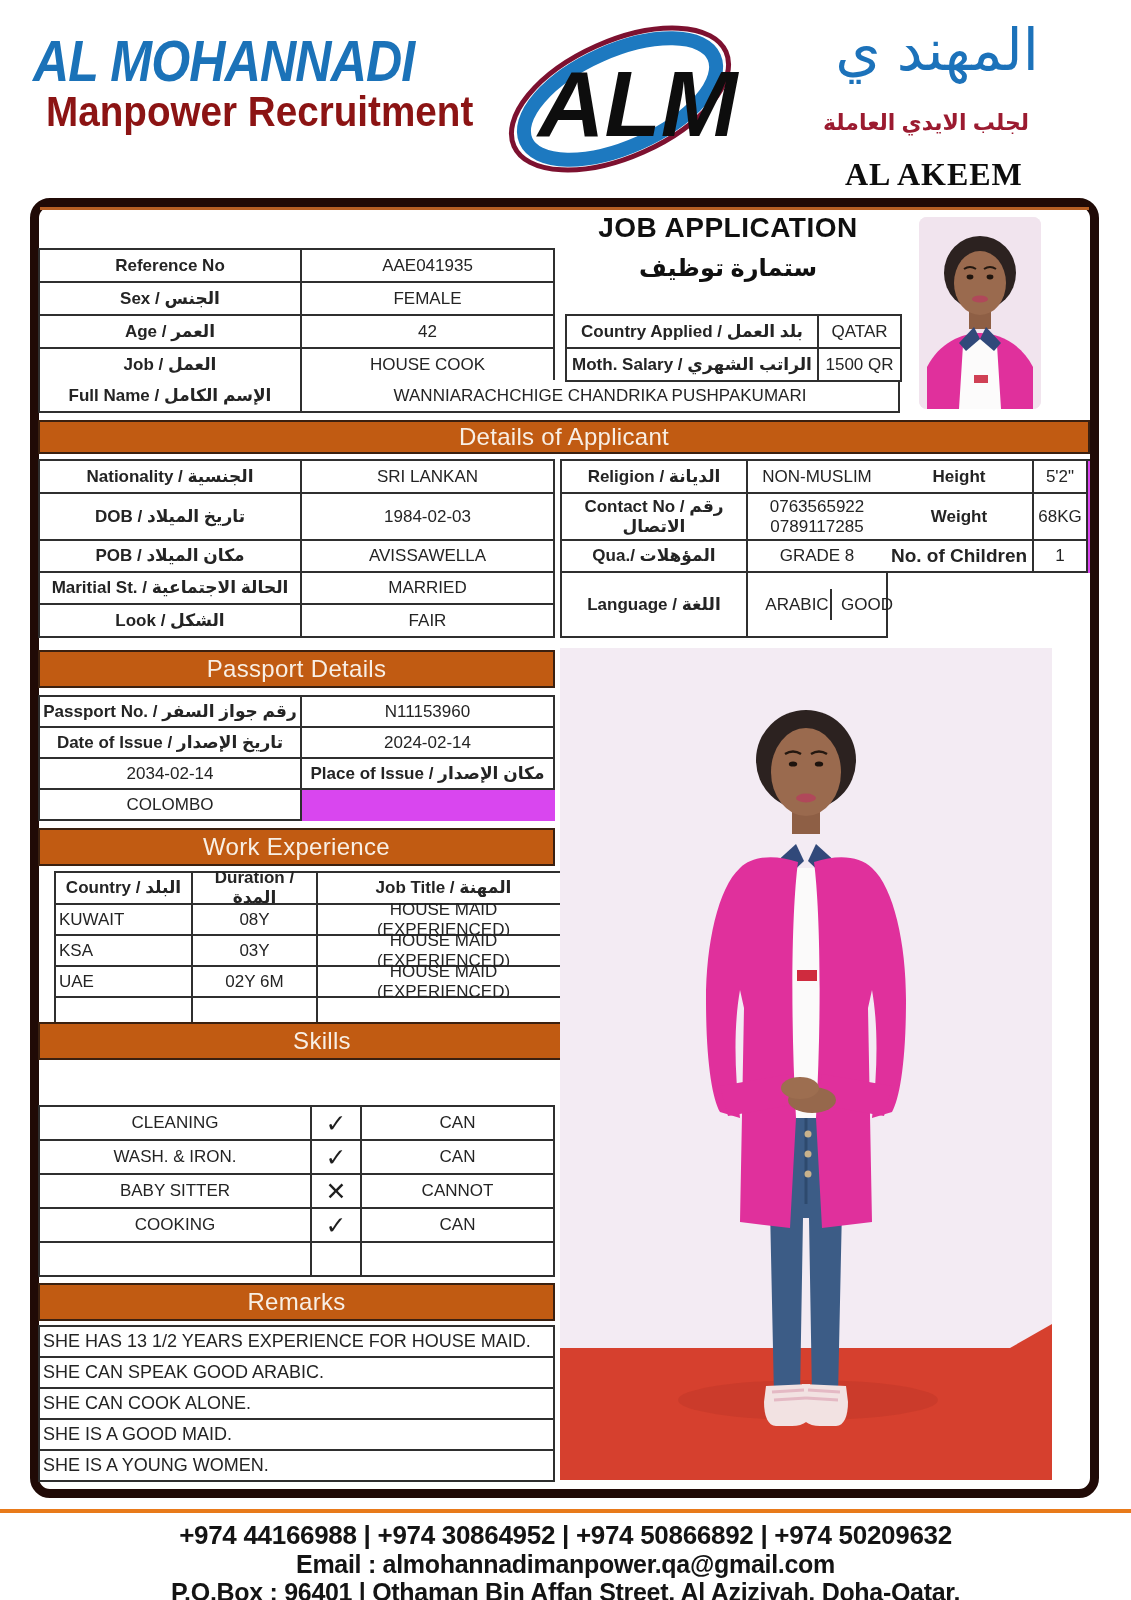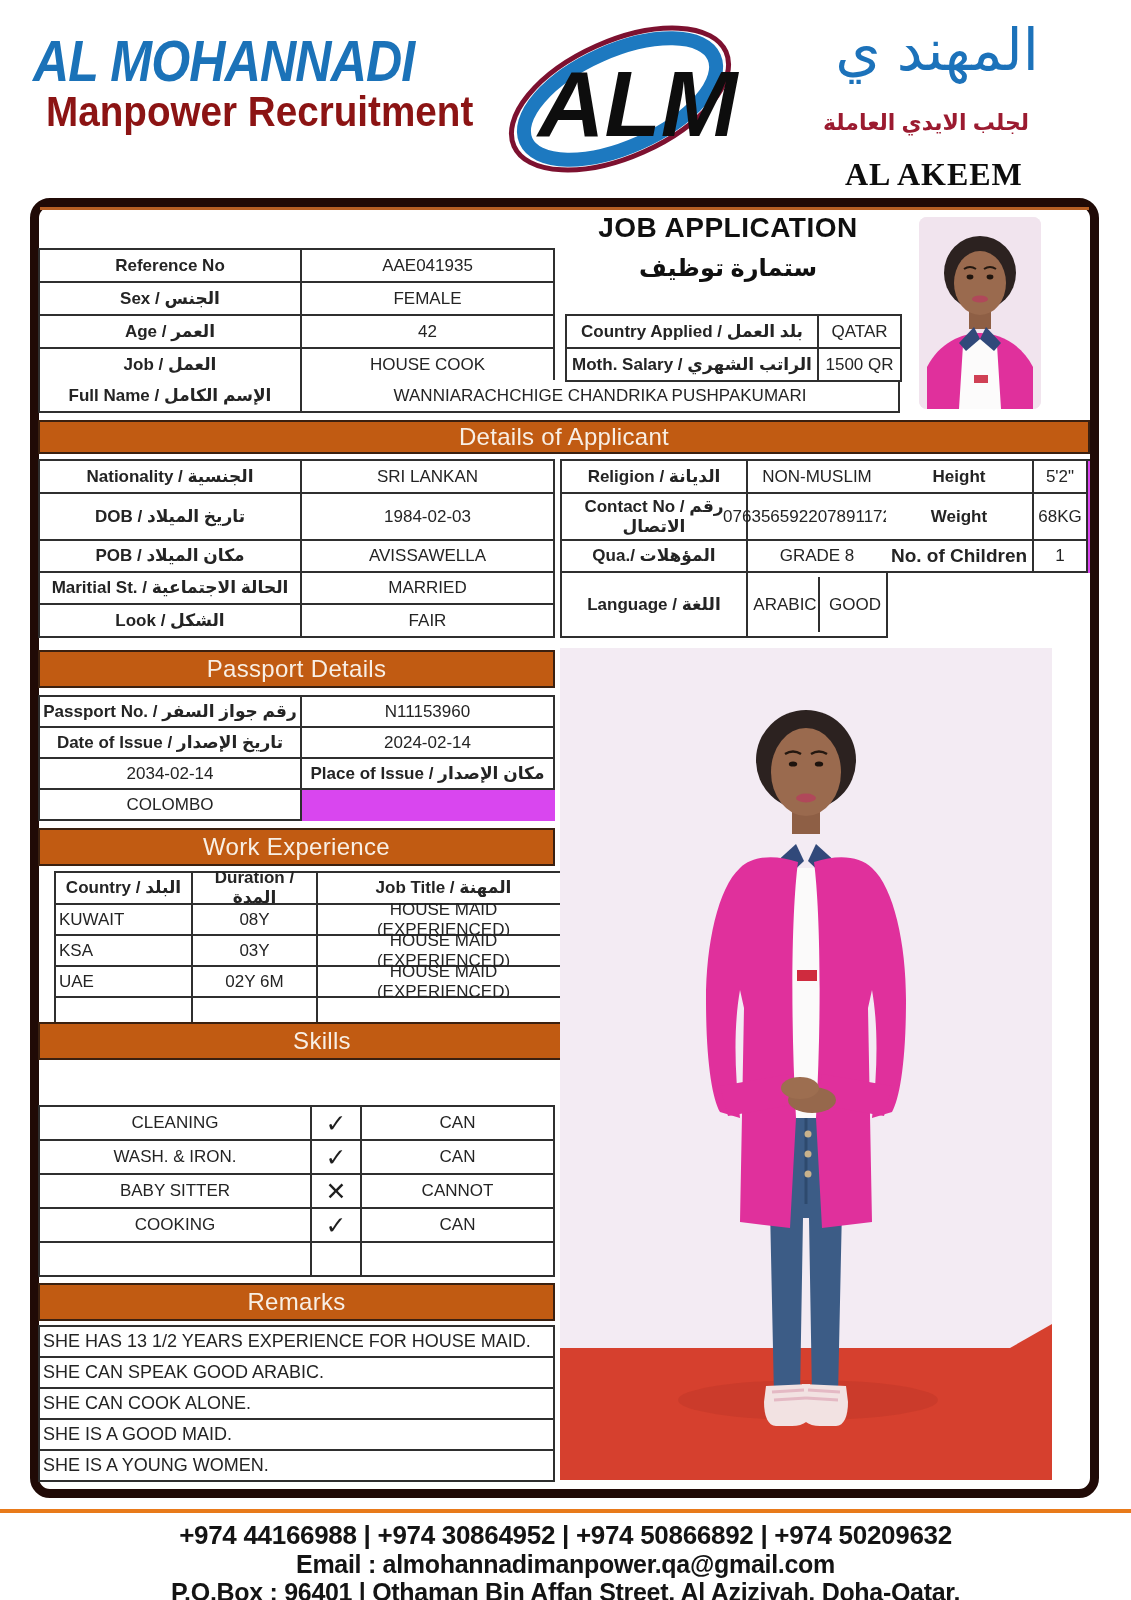"0763565922" .cell .stack { flex-direction: row -> column }
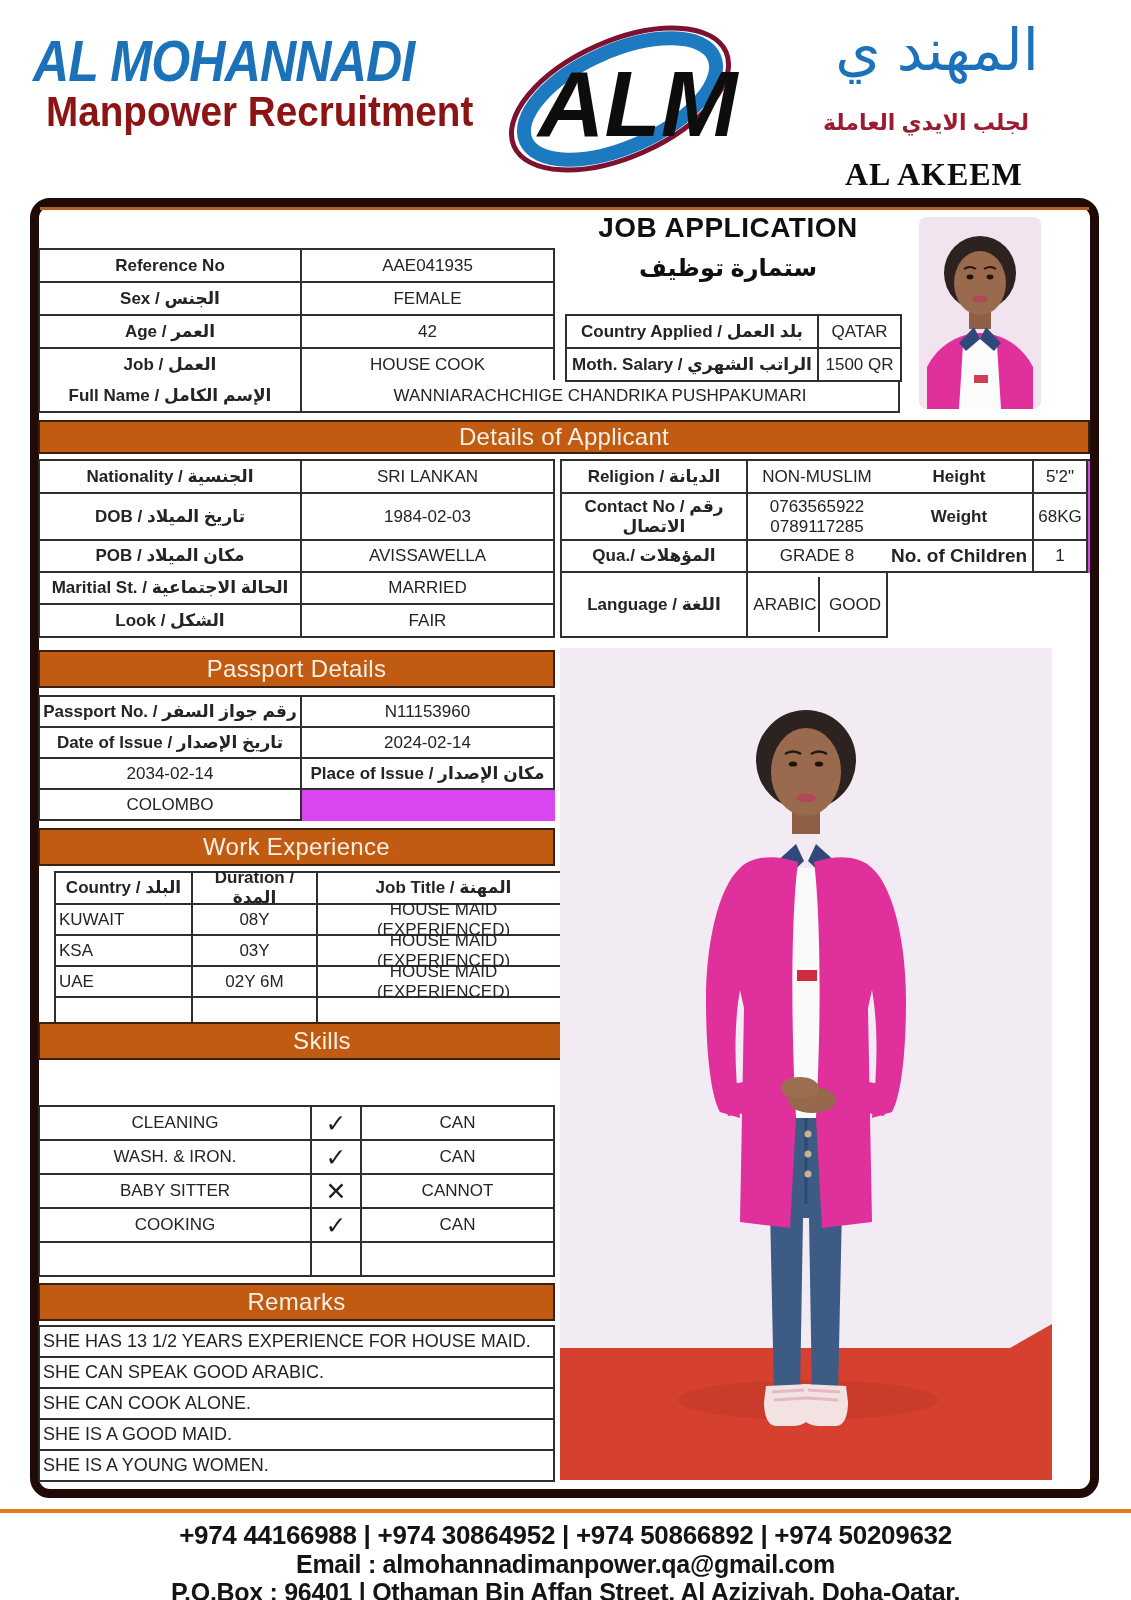"ARABIC" .cell.pad0 { padding: 4px -> 16px }
